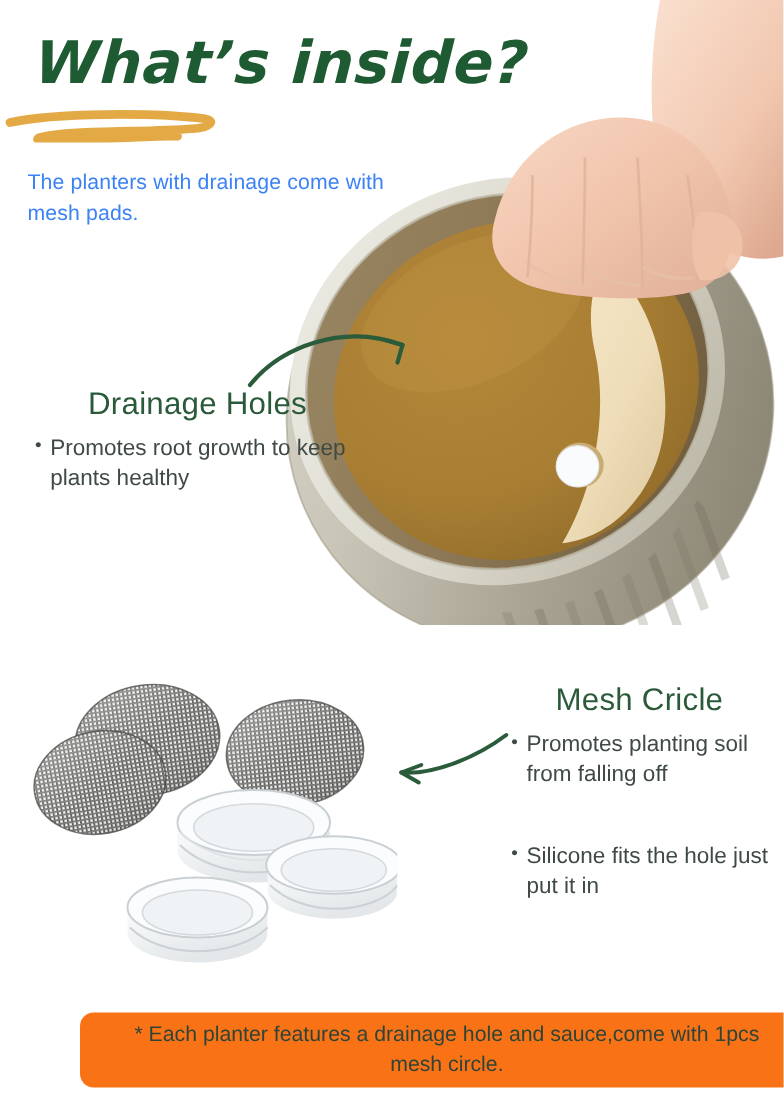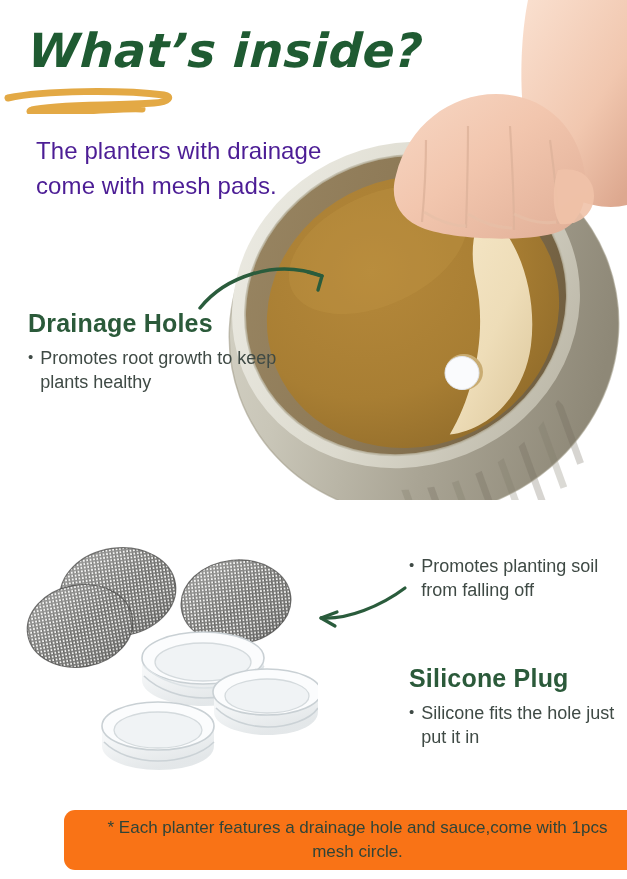"The planters with drainage come" #subtitle { color: #4c1d95 -> #3b82f6; font-size: 24px -> 17px; left: 36px -> 22px }
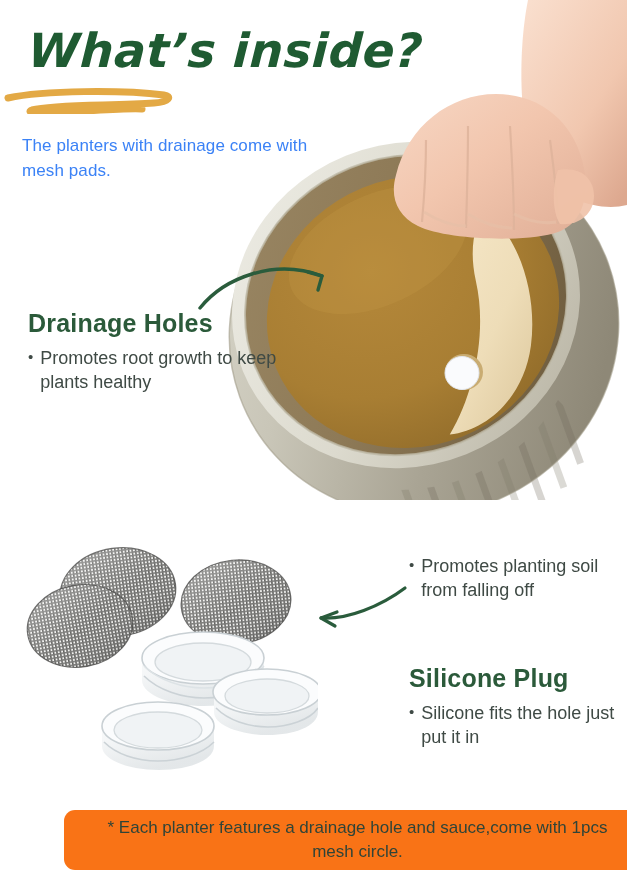"Drainage Holes" .section-heading { font-weight: 700 -> 400; text-align: none -> center }
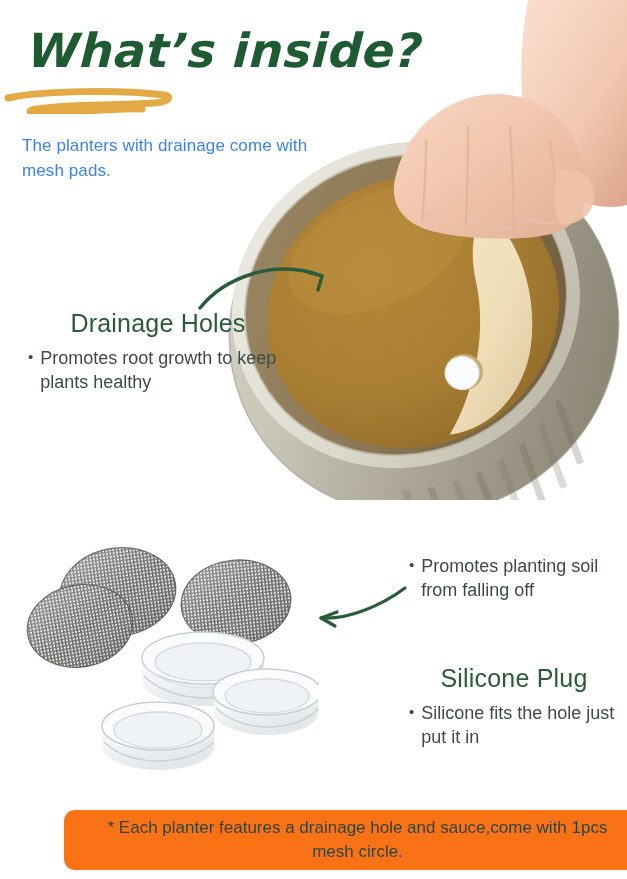"Mesh Cricle" div.section-heading { html: none -> <div>Mesh Cricle</div> }
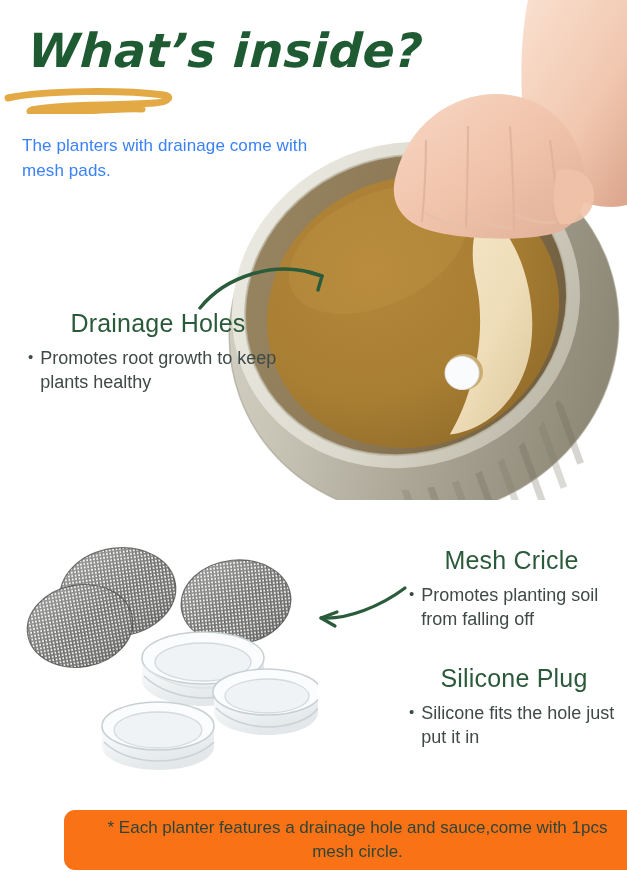"Silicone Plug" div.section-heading { html: <div>Silicone Plug</div> -> none }
